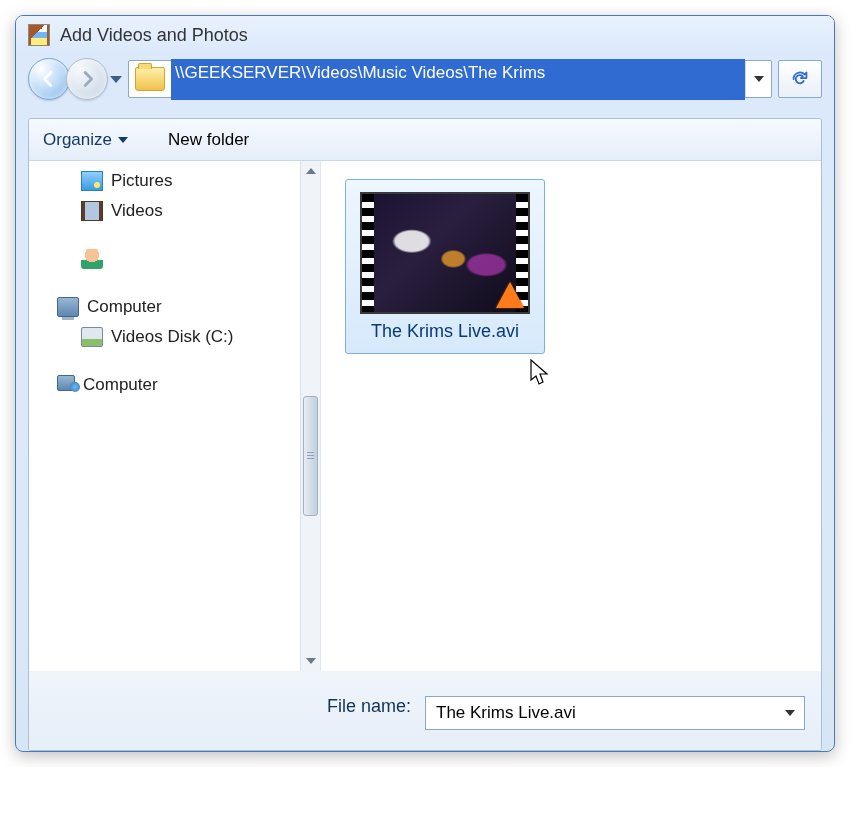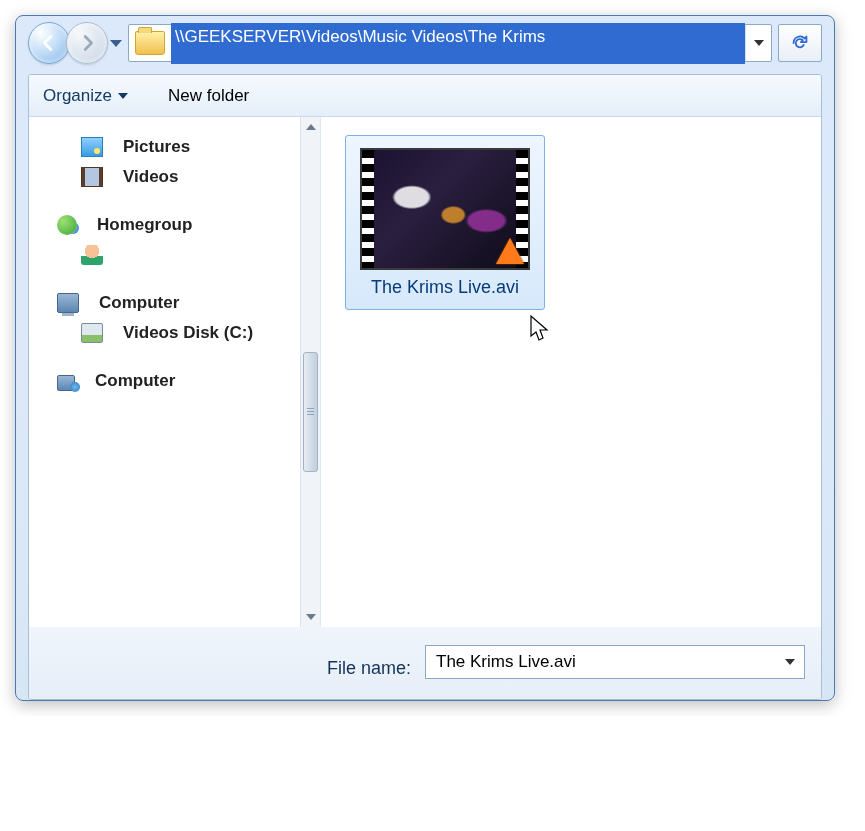"Add Videos and Photos" div.titlebar { html: none -> <div> <span></span> <span>Add Videos and Photos</span> </div> }
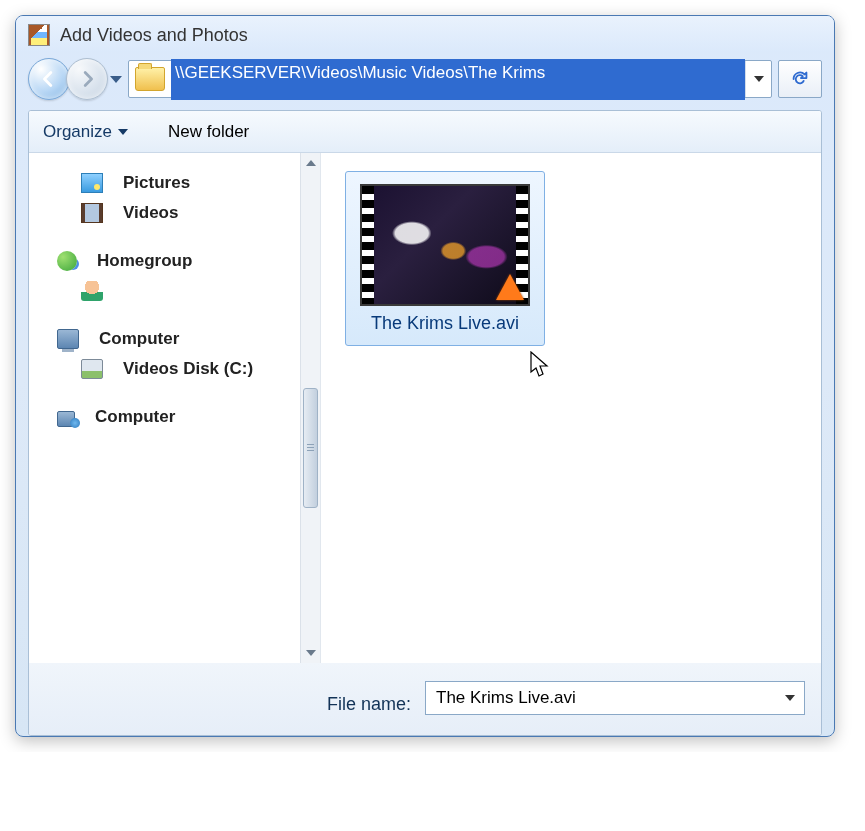"Organize" .panel { margin: 0 12px 0 12px -> 8px 12px 0 12px }
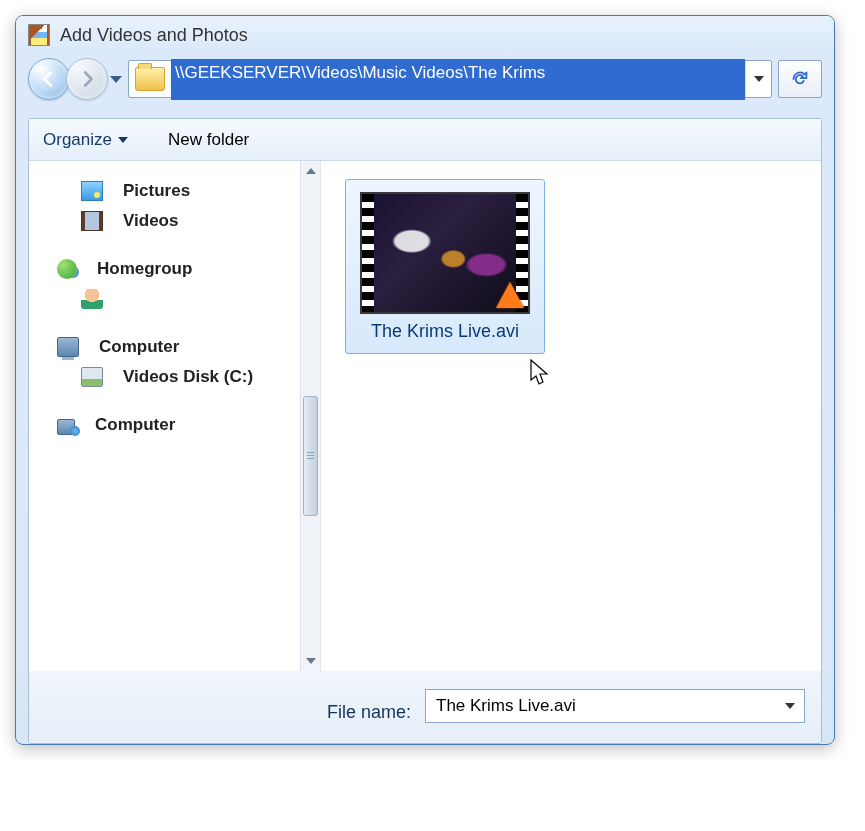"Pictures" .tree-item { align-items: flex-end -> flex-start; font-weight: bold -> none; gap: 20px -> 8px }
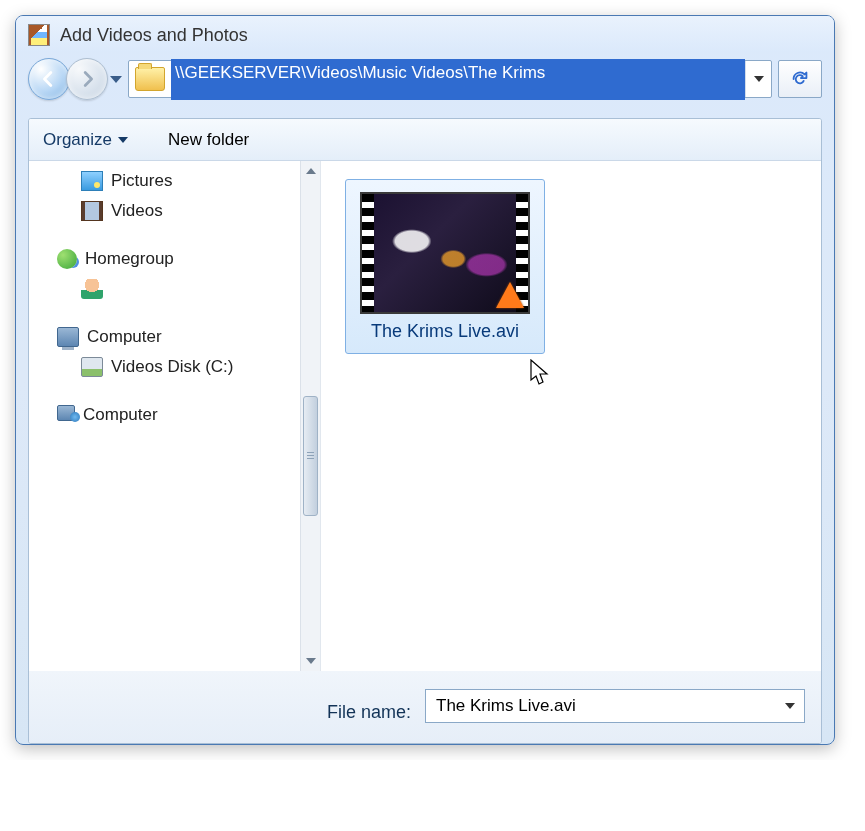"Homegroup" div.tree-item { html: <div> <span></span> <span>Homegroup</span> </div> -> none }
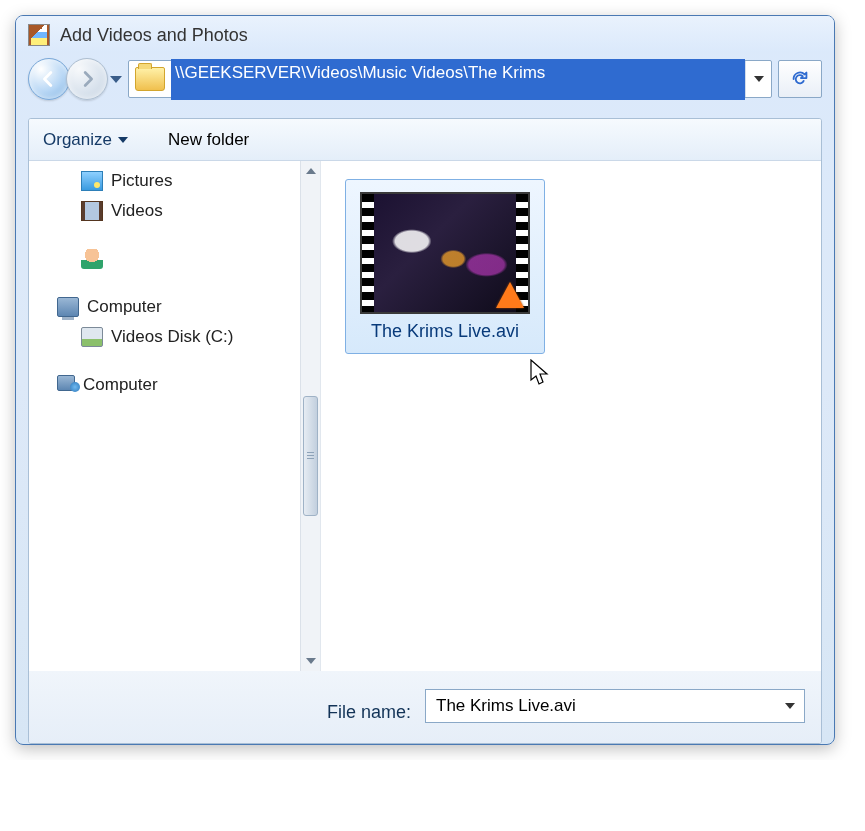"File name:" .footer { align-items: flex-end -> flex-start; padding: 18px 16px 20px 0 -> 25px 16px 20px 0 }
